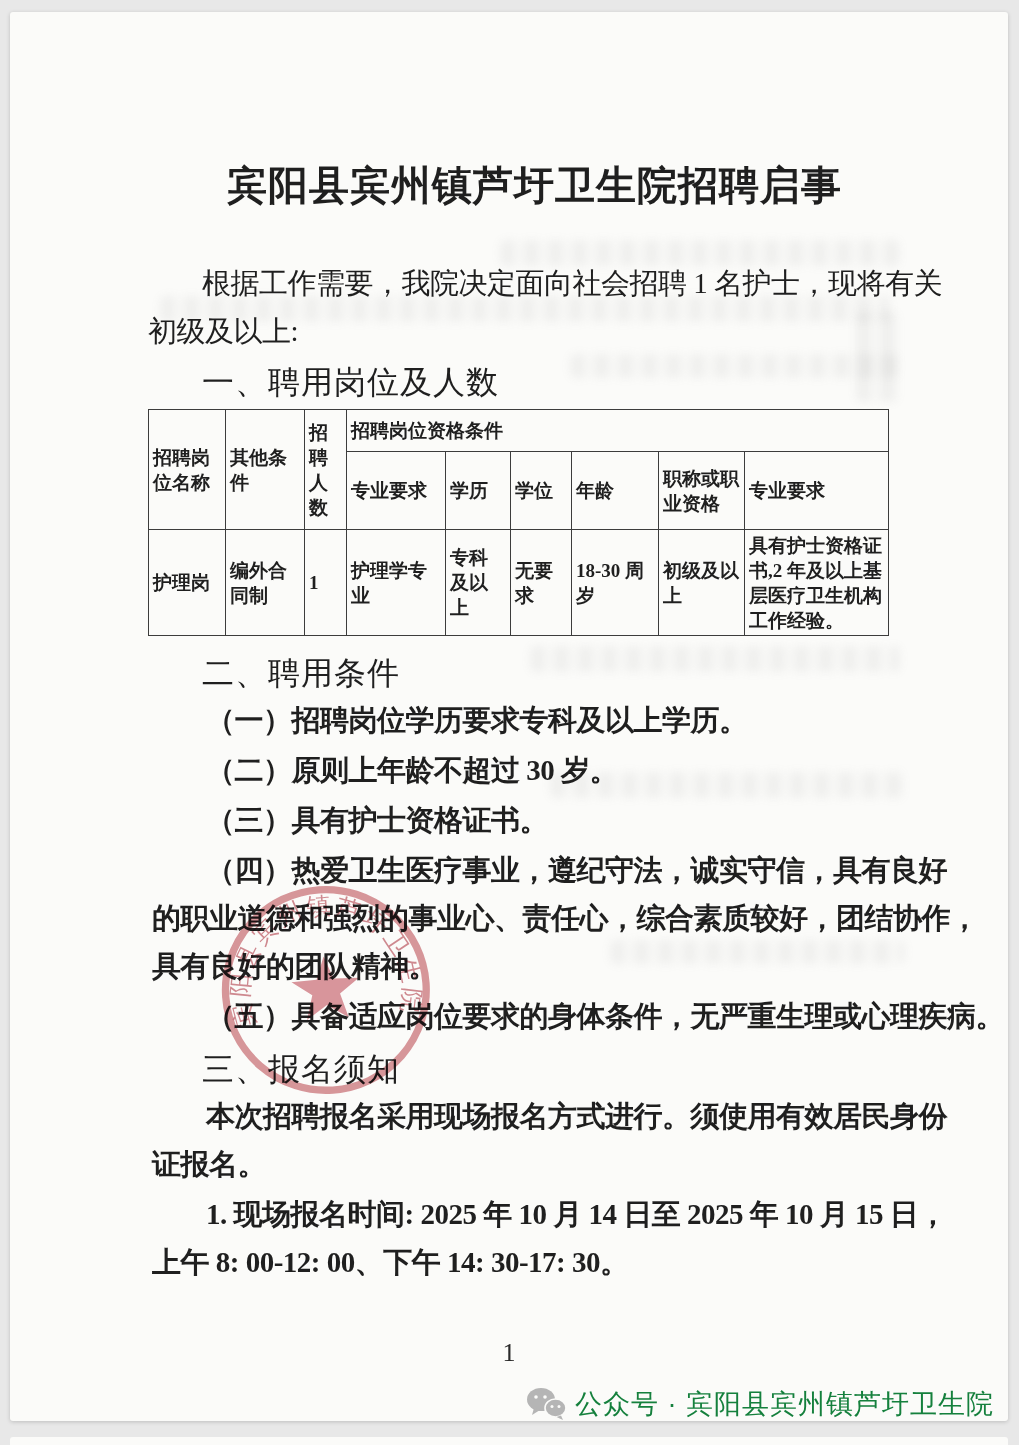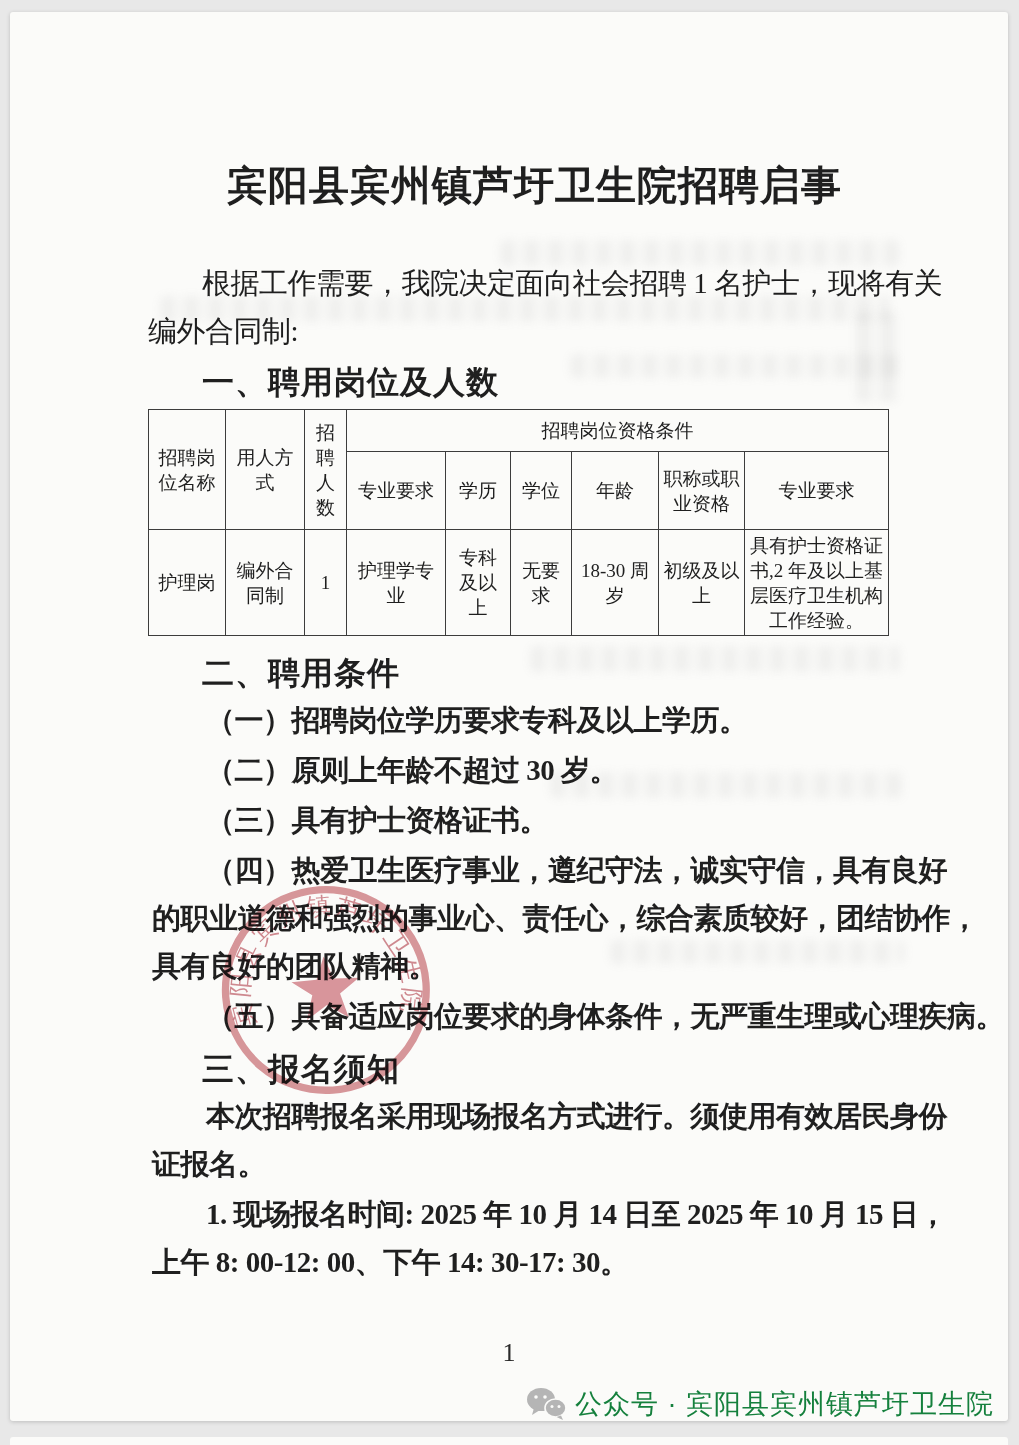"编外合同制:" div.line { text: 编外合同制 -> 初级及以上 }
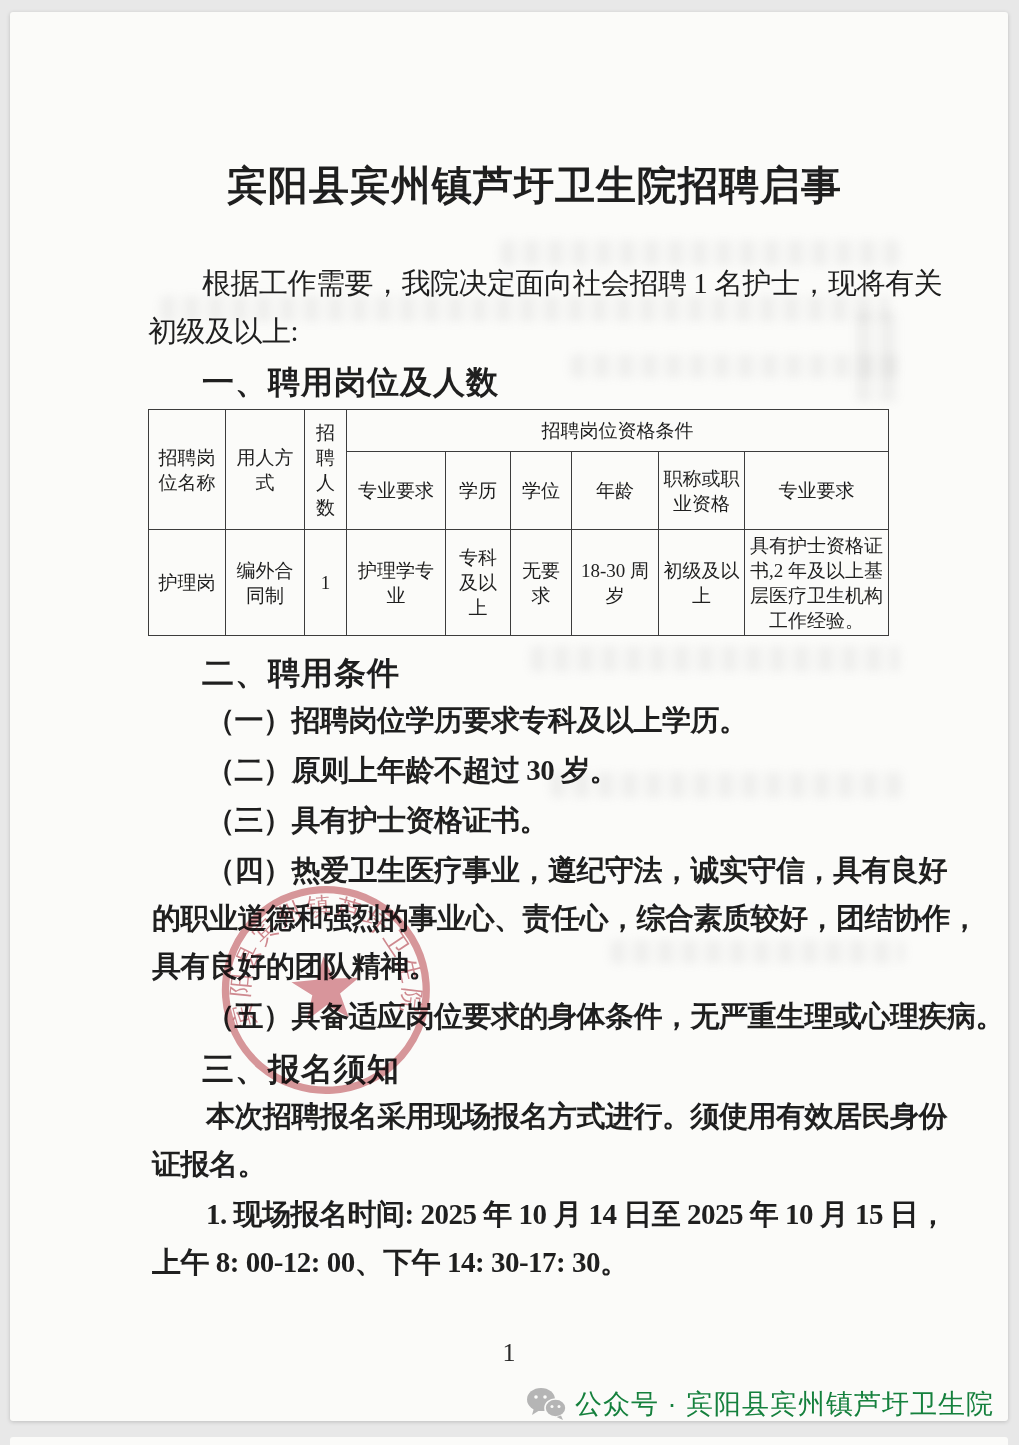"一、聘用岗位及人数" .sec-h { font-weight: 700 -> 400 }
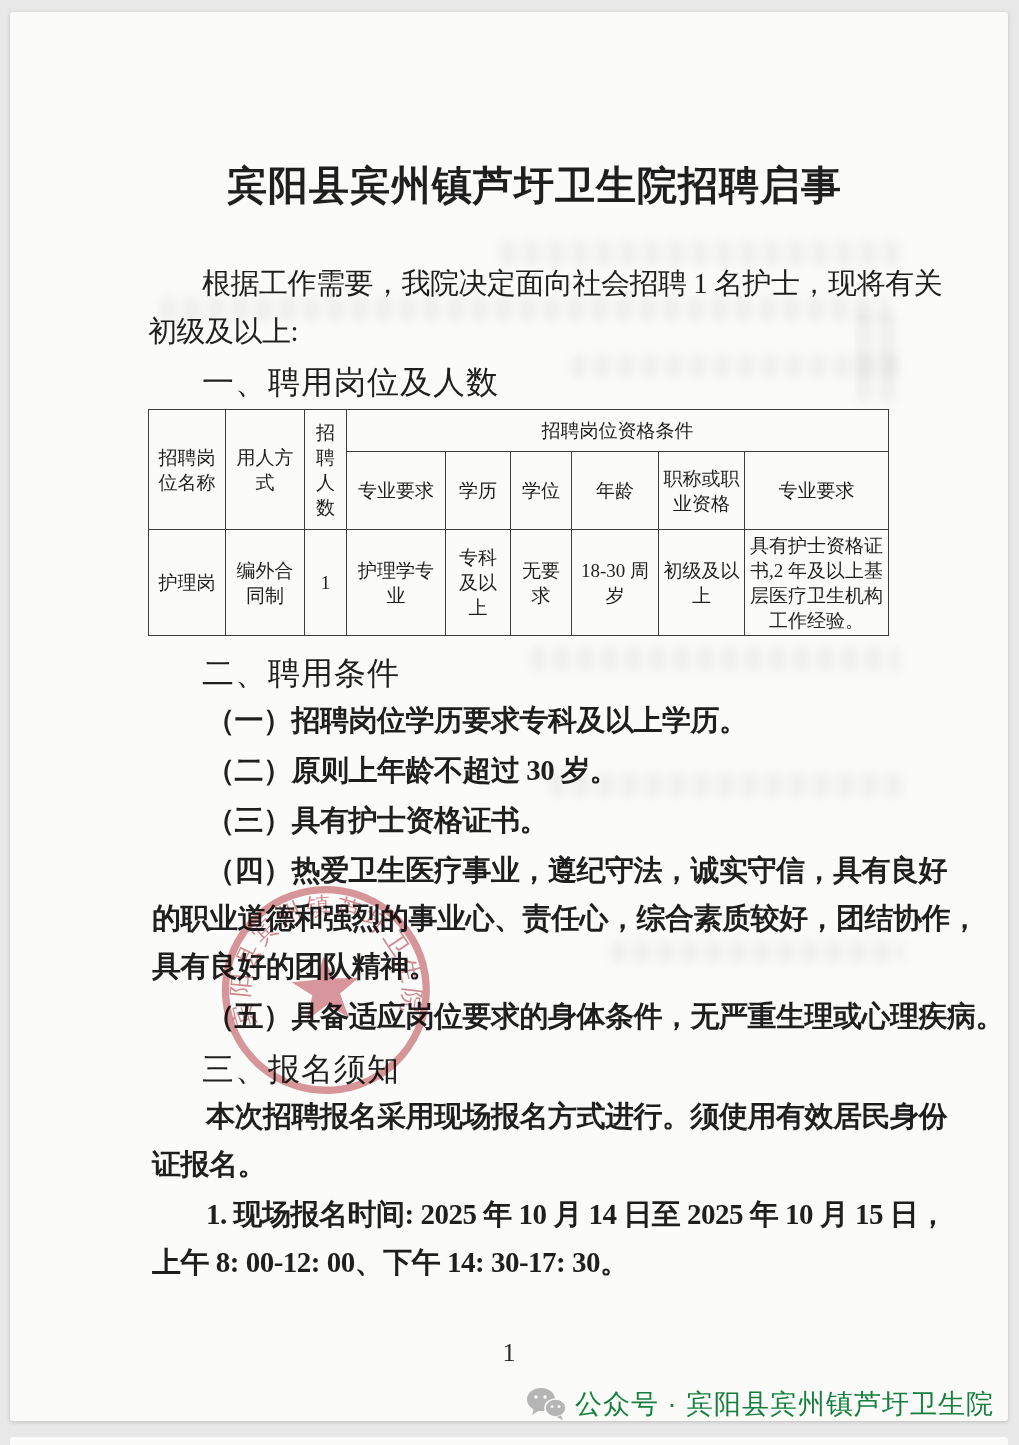"招聘人数" table.jobs td,table.jobs th { font-weight: 400 -> 700; text-align: center -> left }
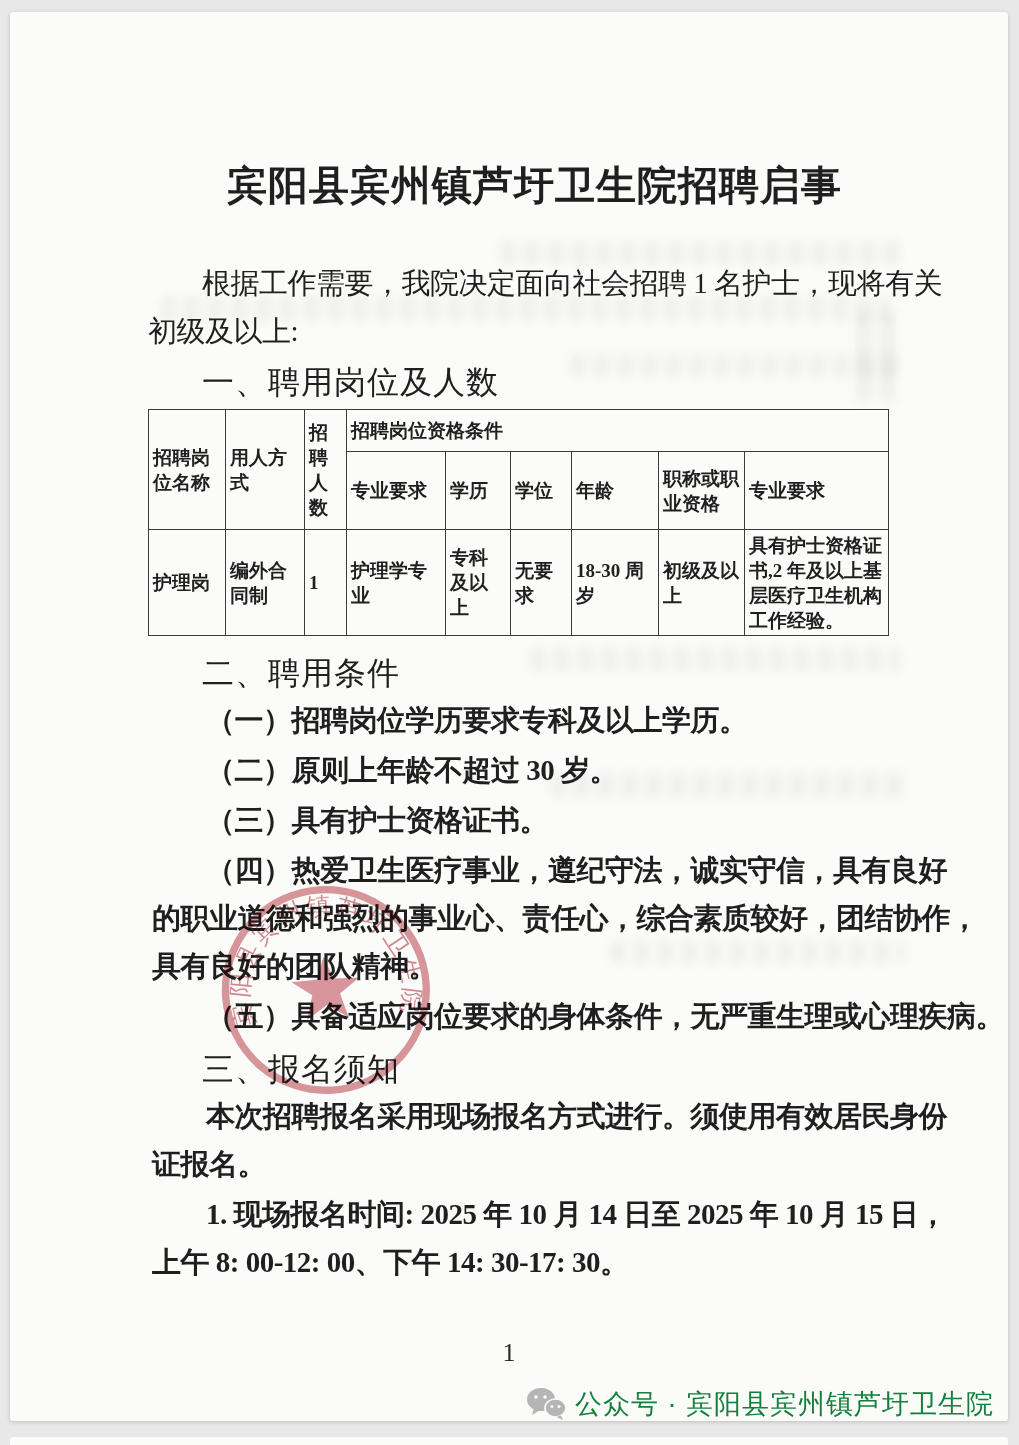"用人方式" td { text: 用人方式 -> 其他条件 }
